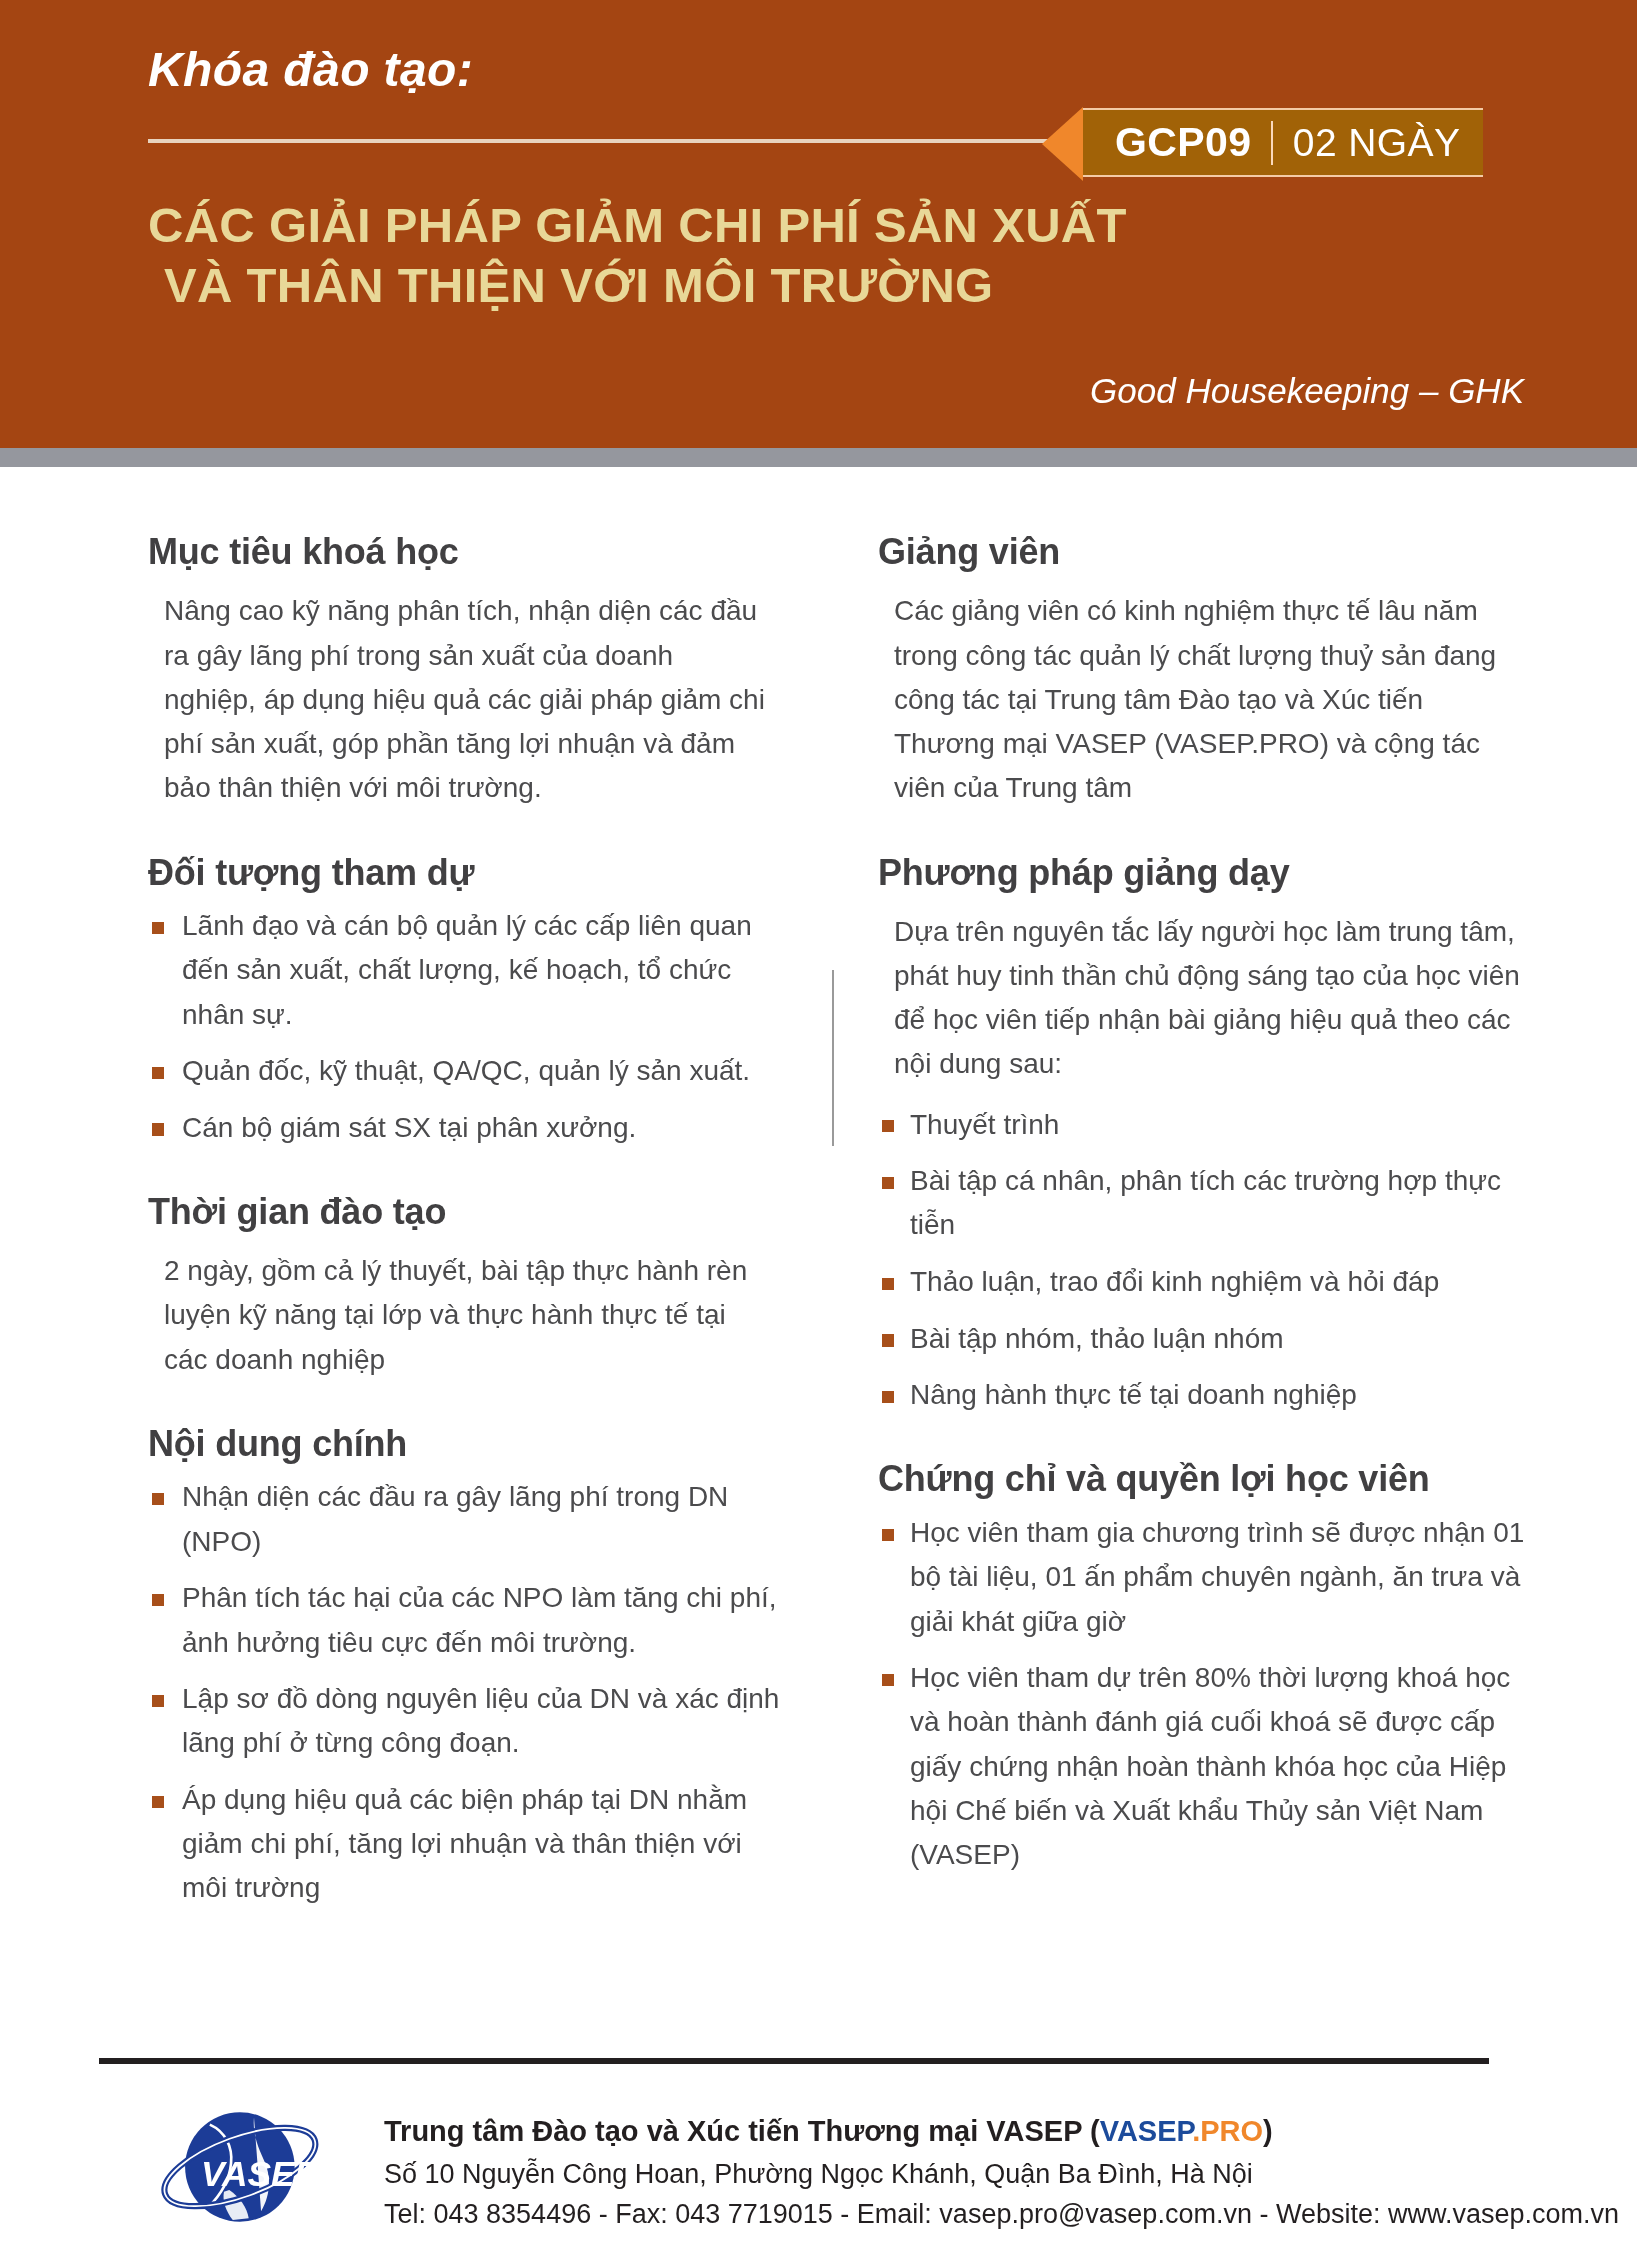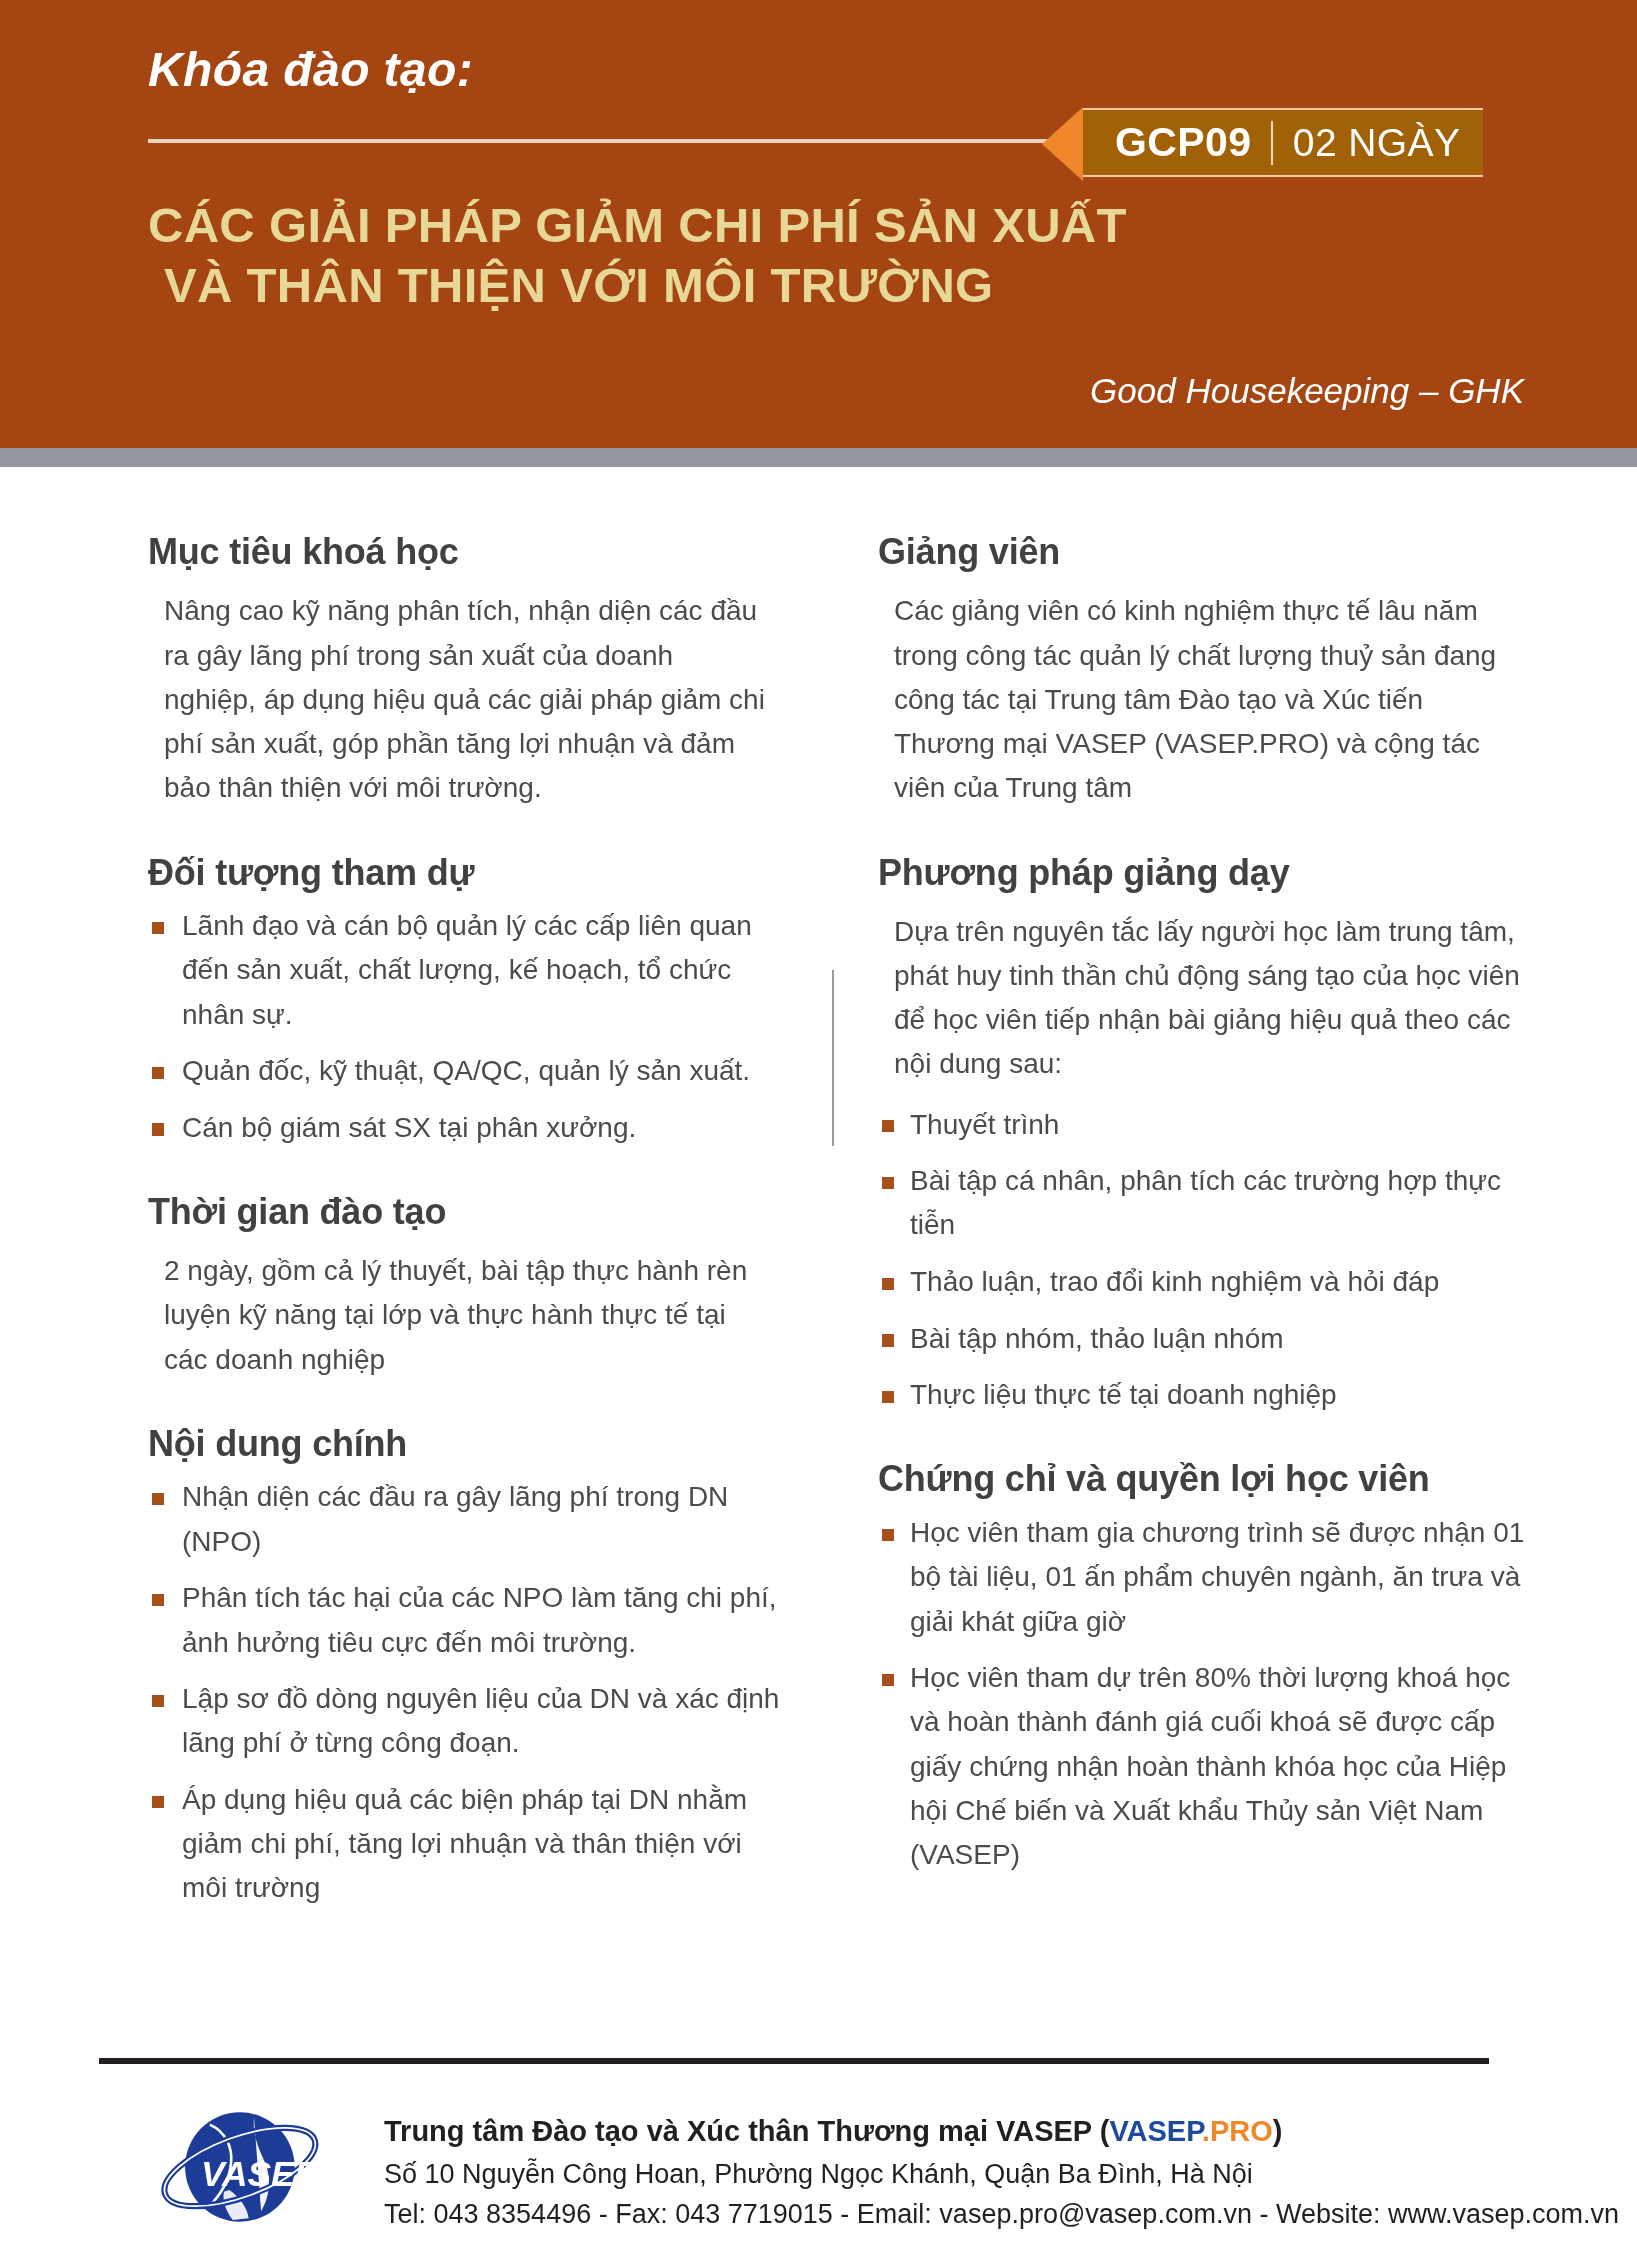"Thực liệu thực tế tại" li { text: Thực liệu -> Nâng hành }
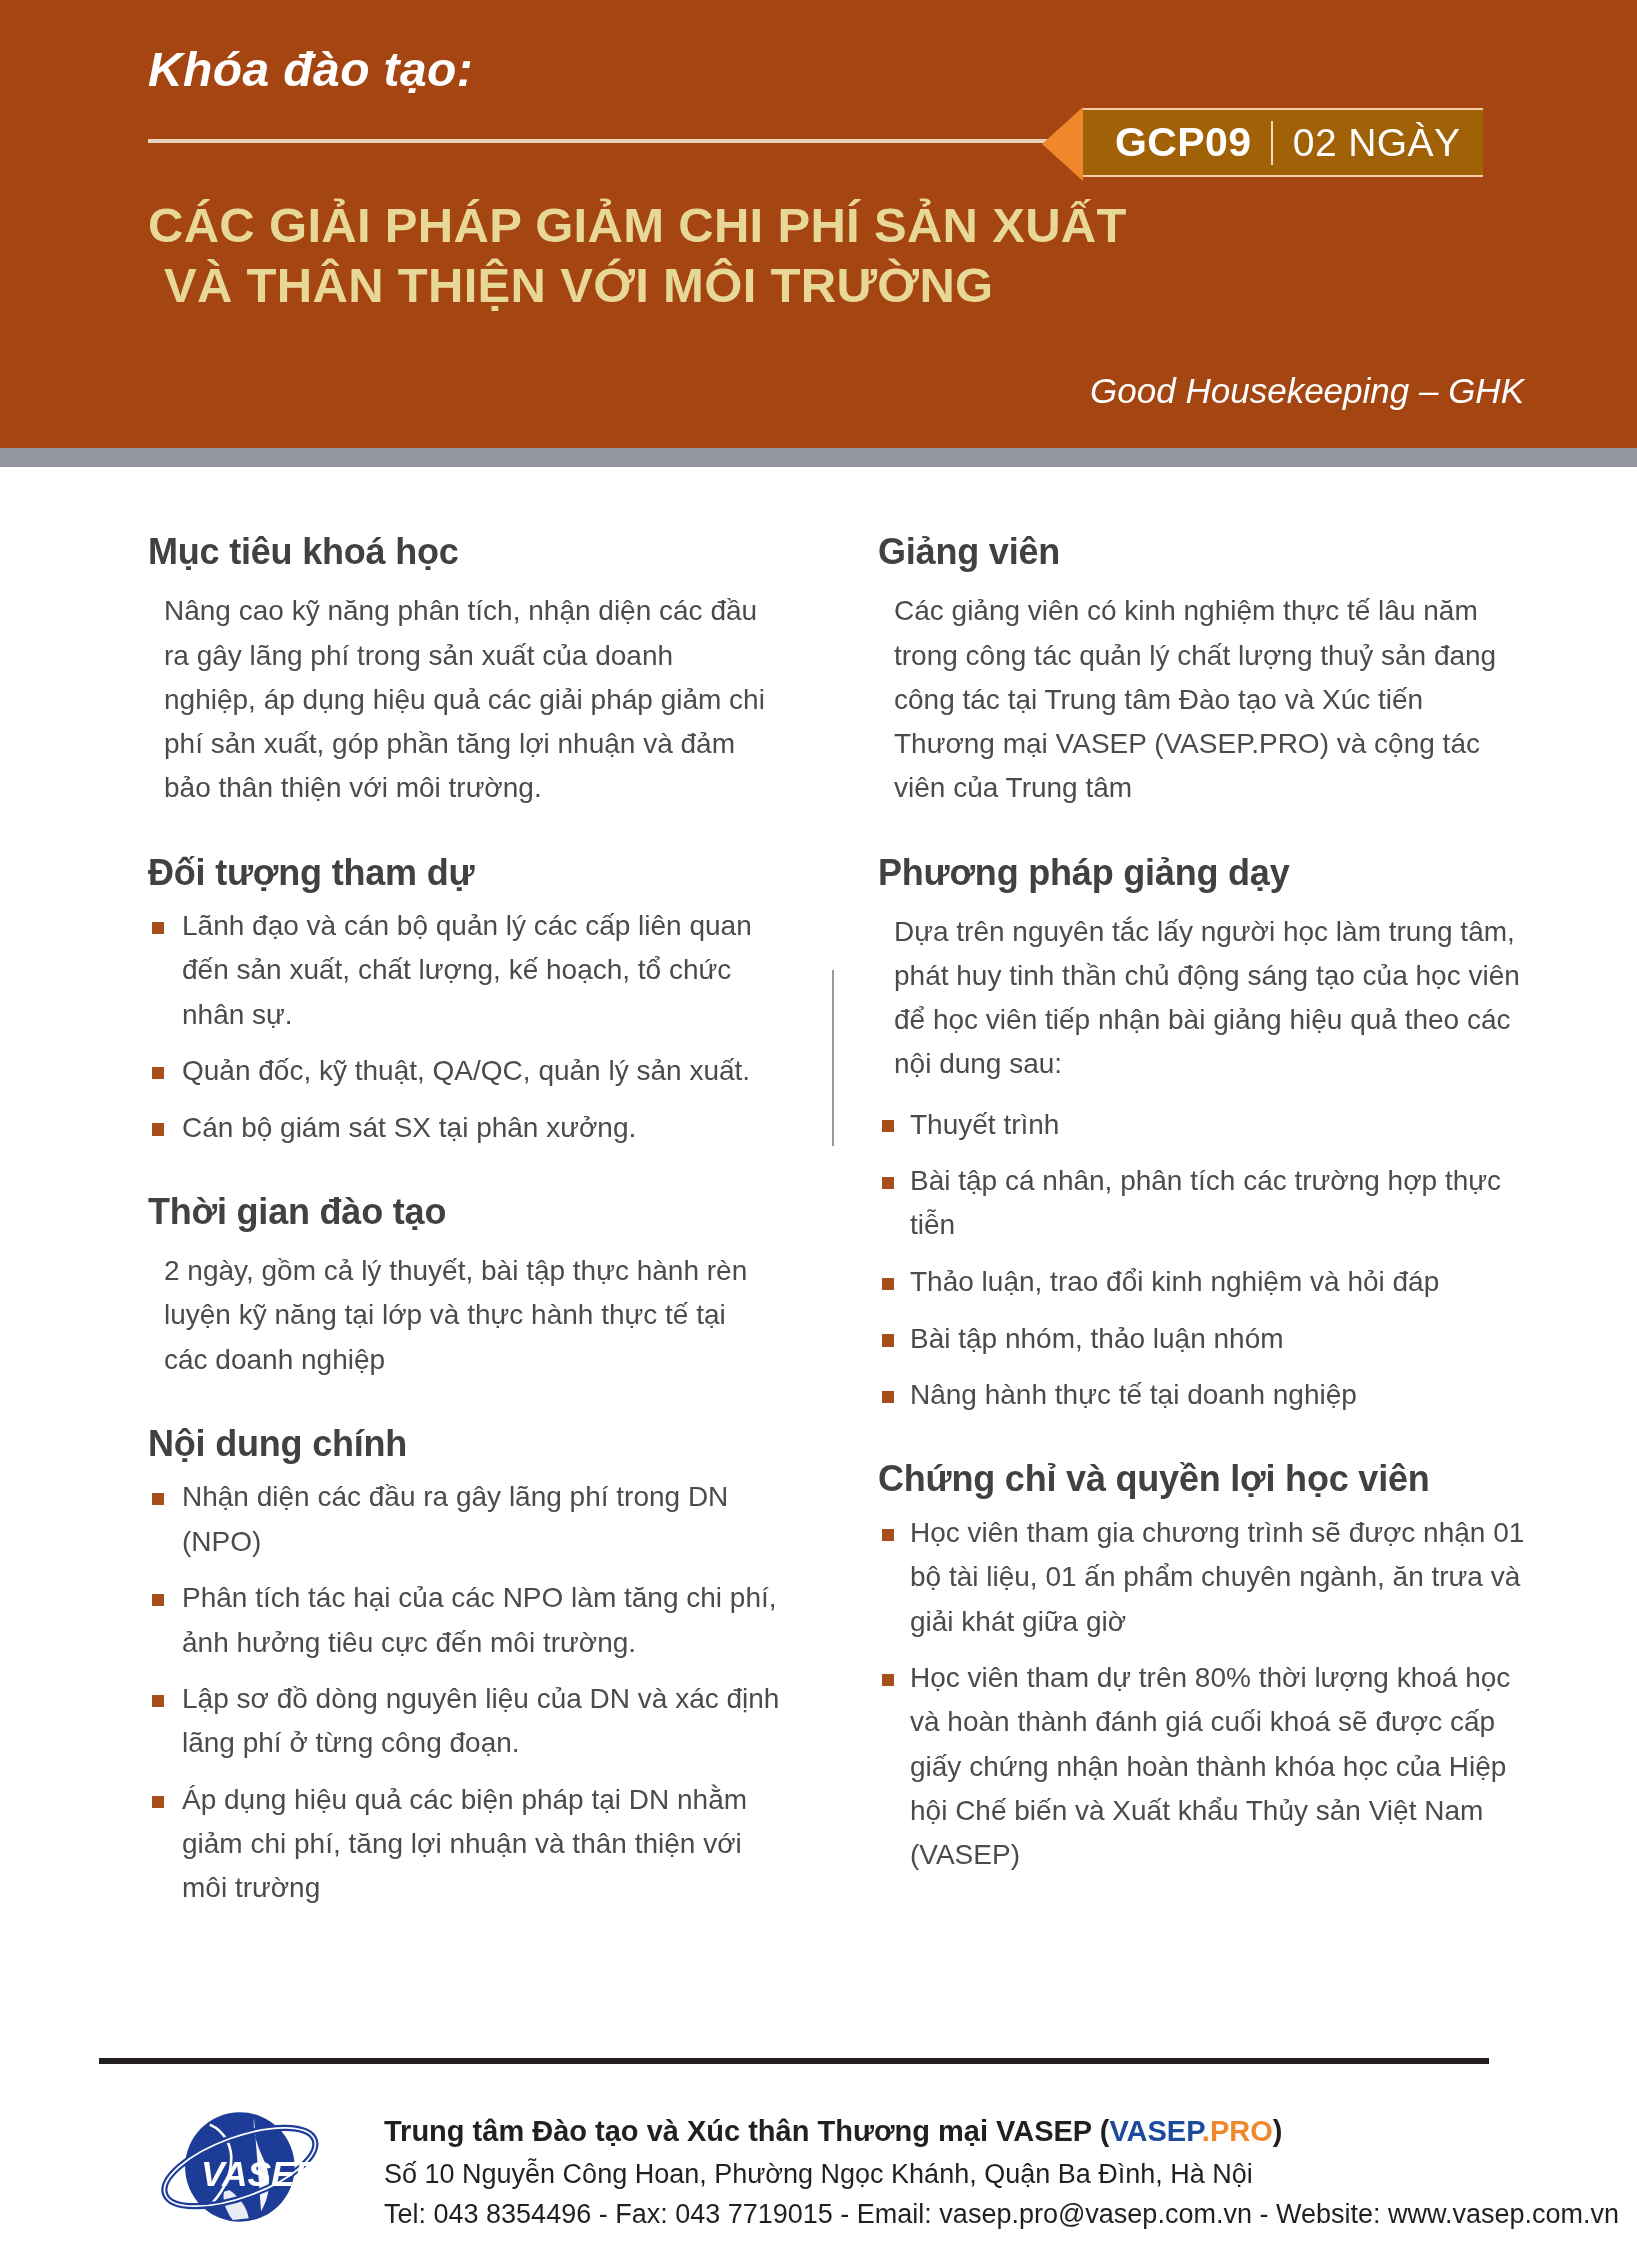"Trung tâm Đào tạo và" span { text: thân -> tiến }
